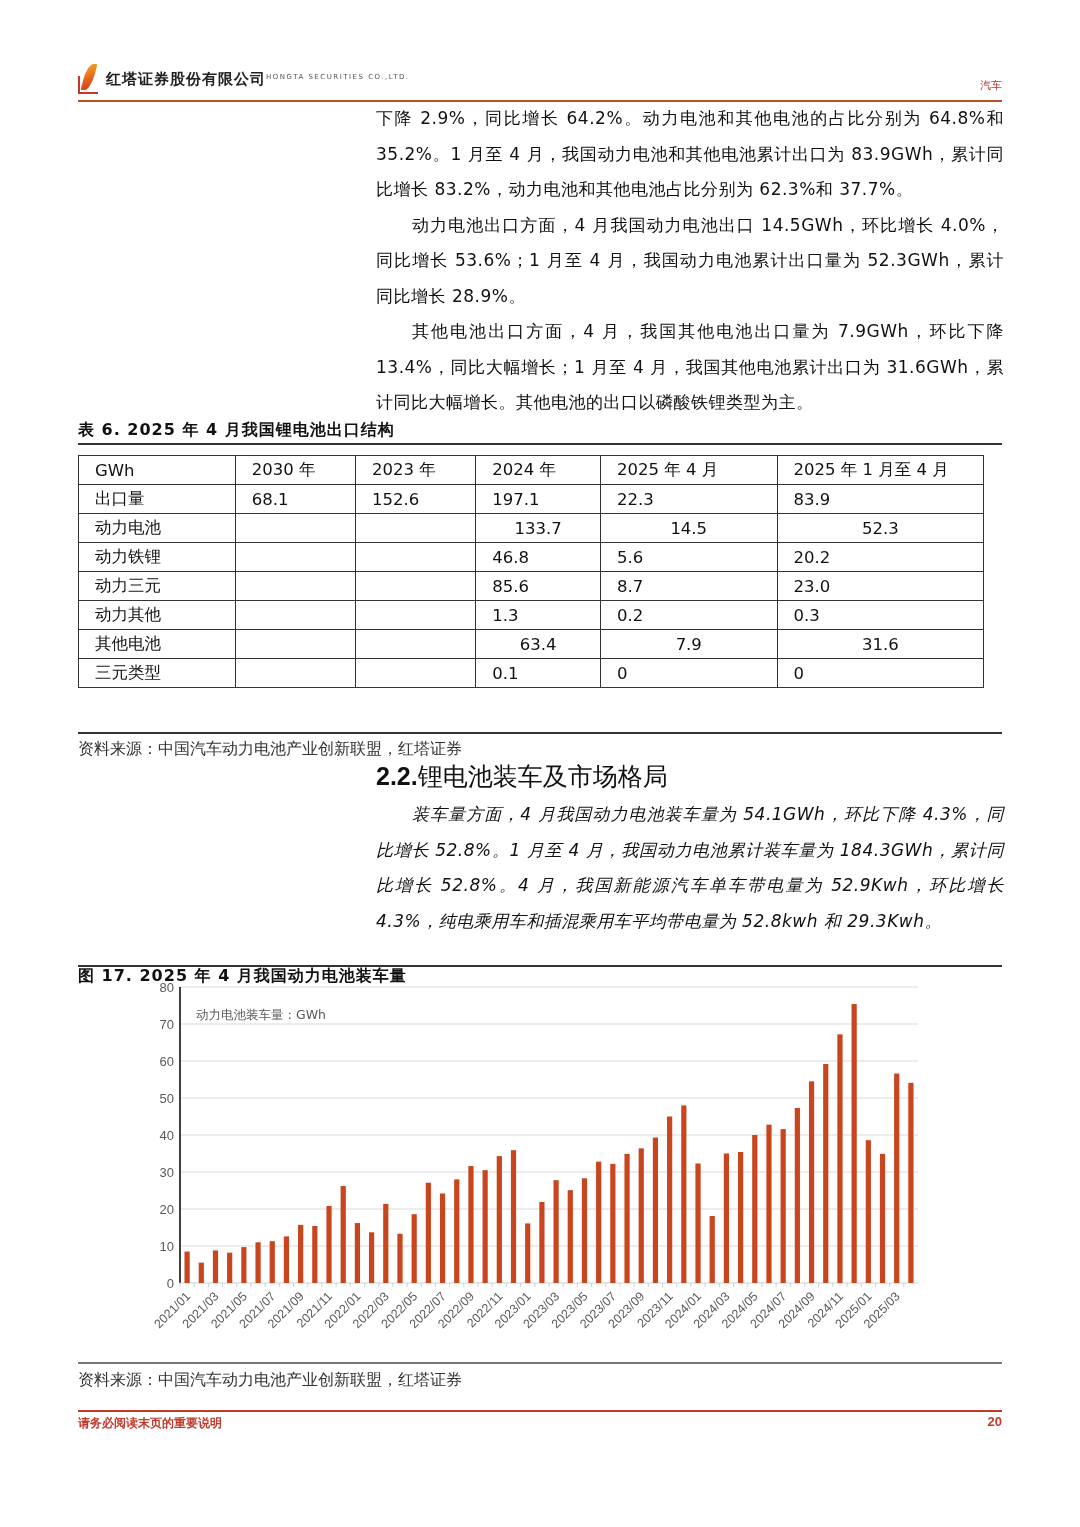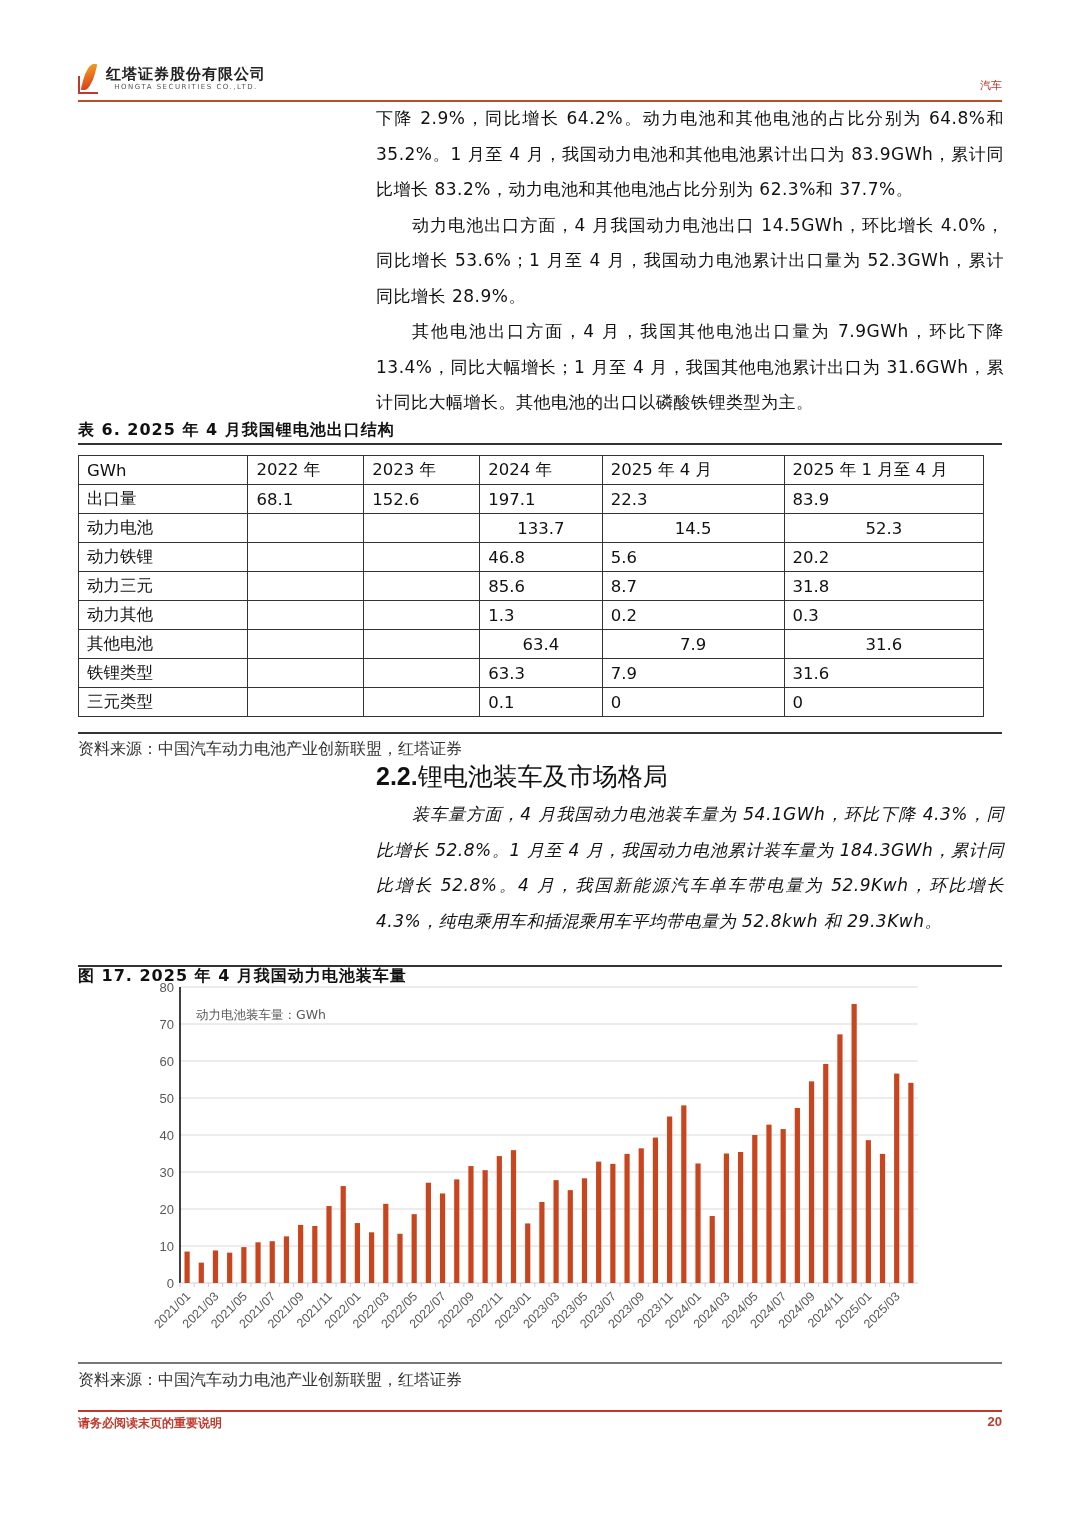"红塔证券股份有限公司" .logo-text { flex-direction: column -> row }
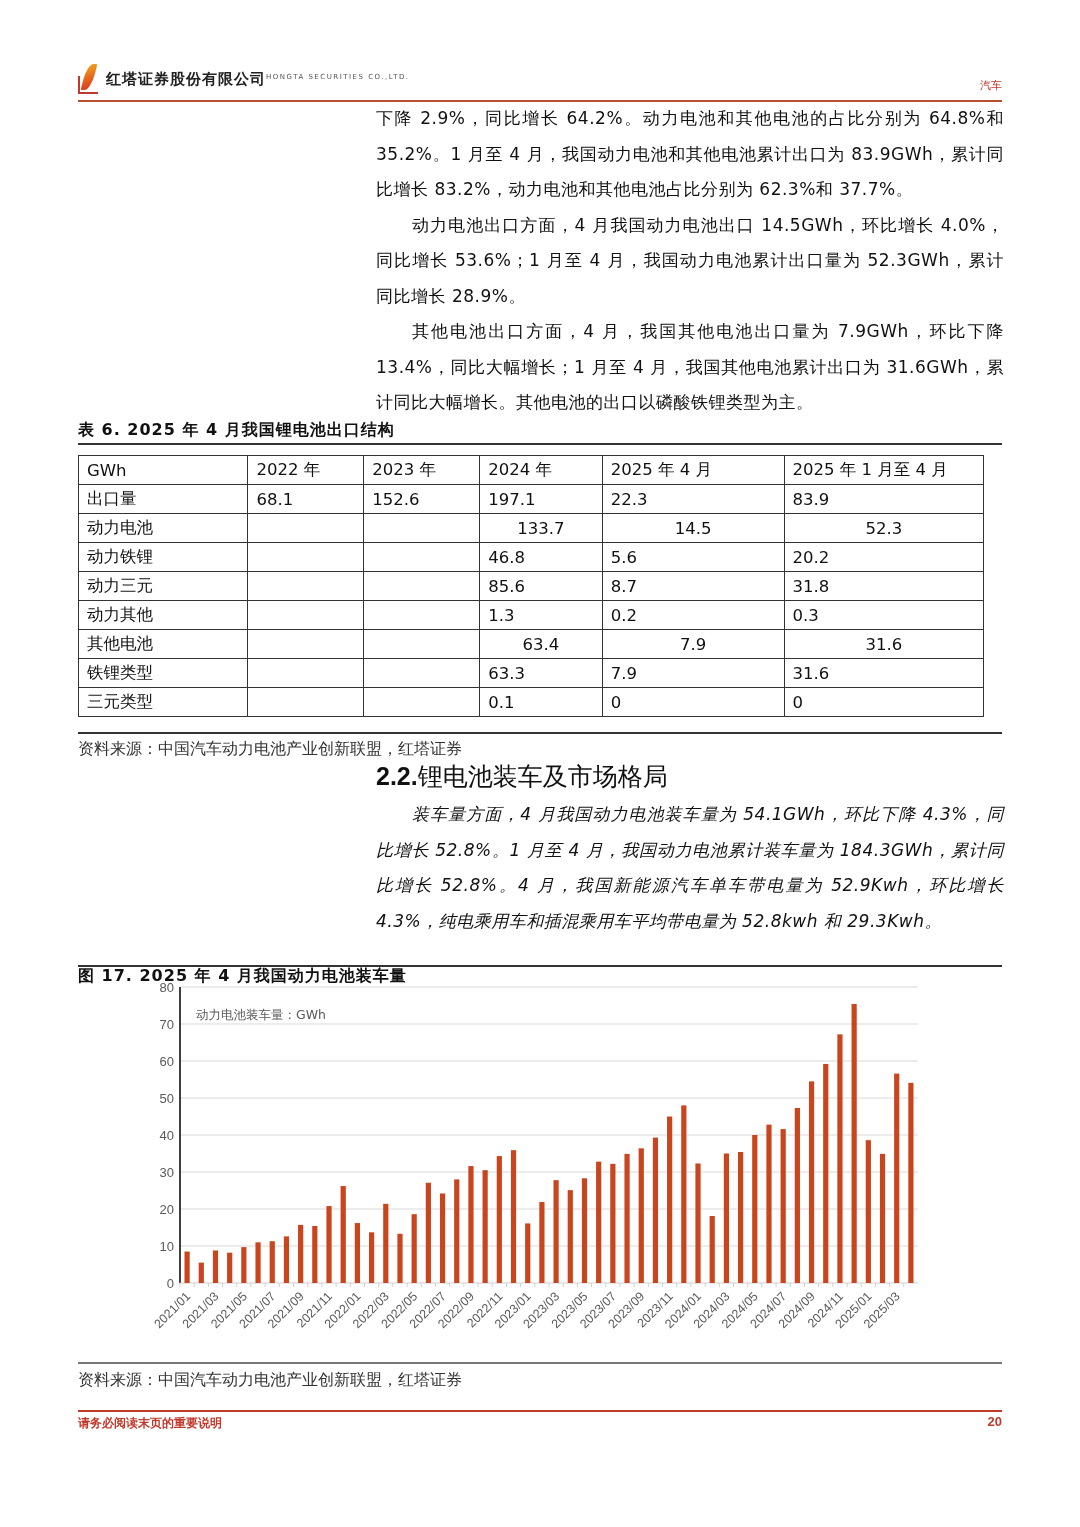"GWh" table.t td { padding: 0 8px -> 0 16px }
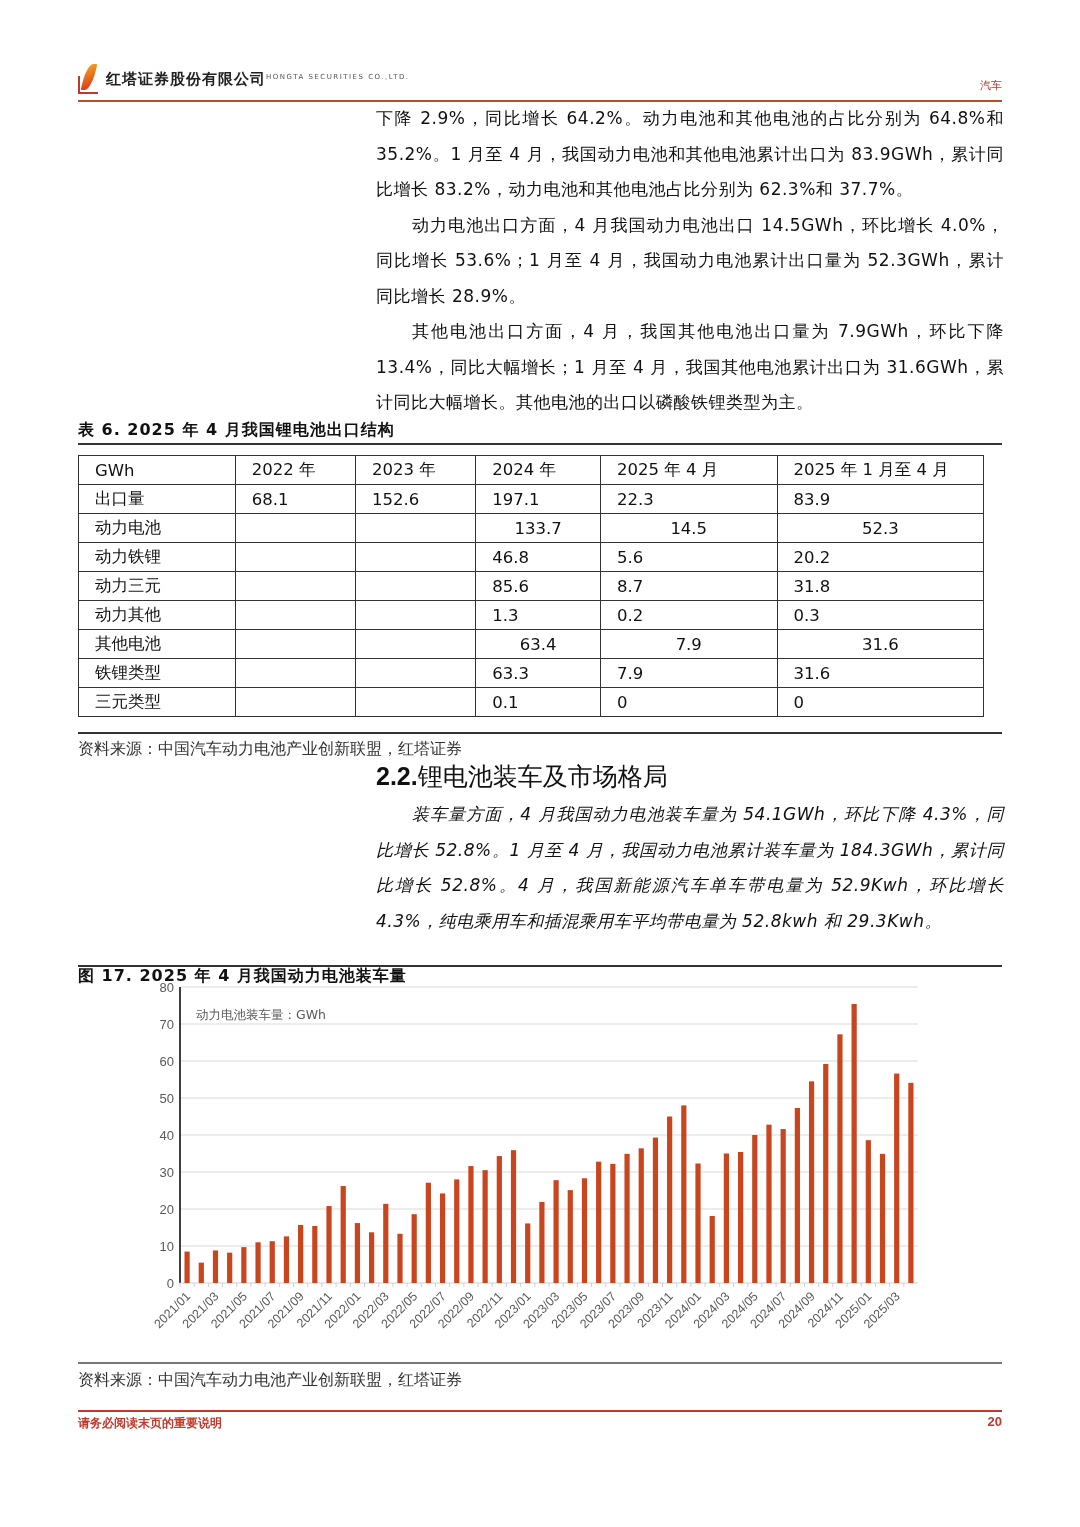"2022 年" td { text: 2022 -> 2030 }
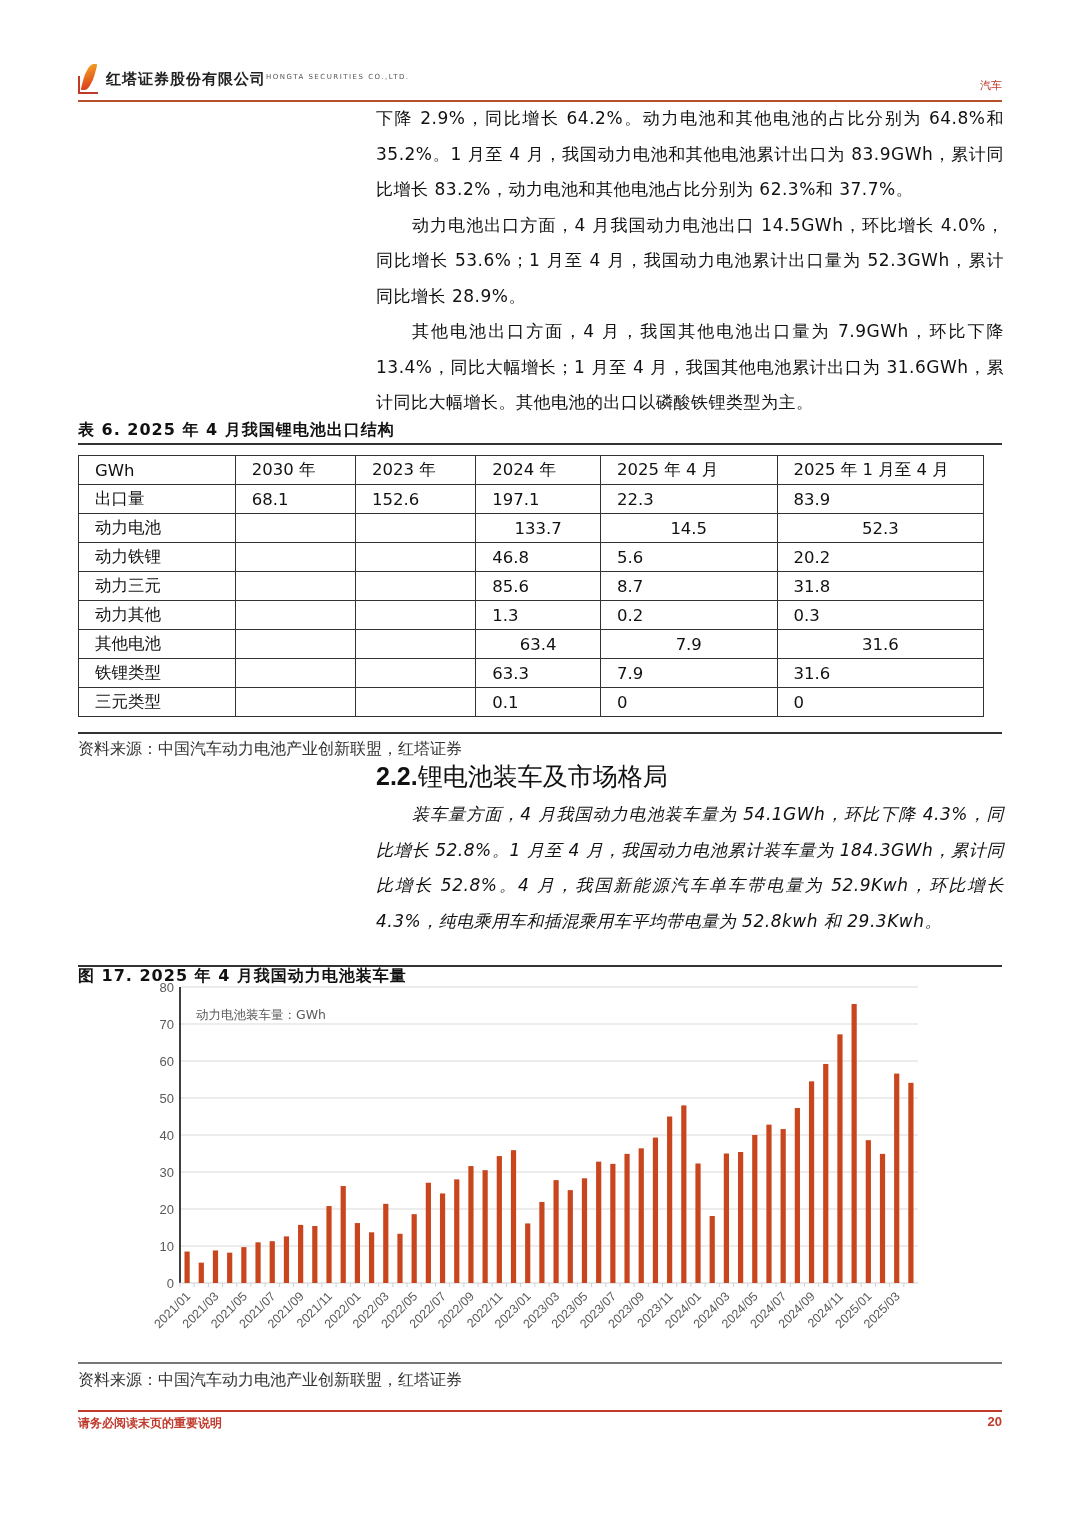"31.8" td.r { text: 31.8 -> 23.0 }
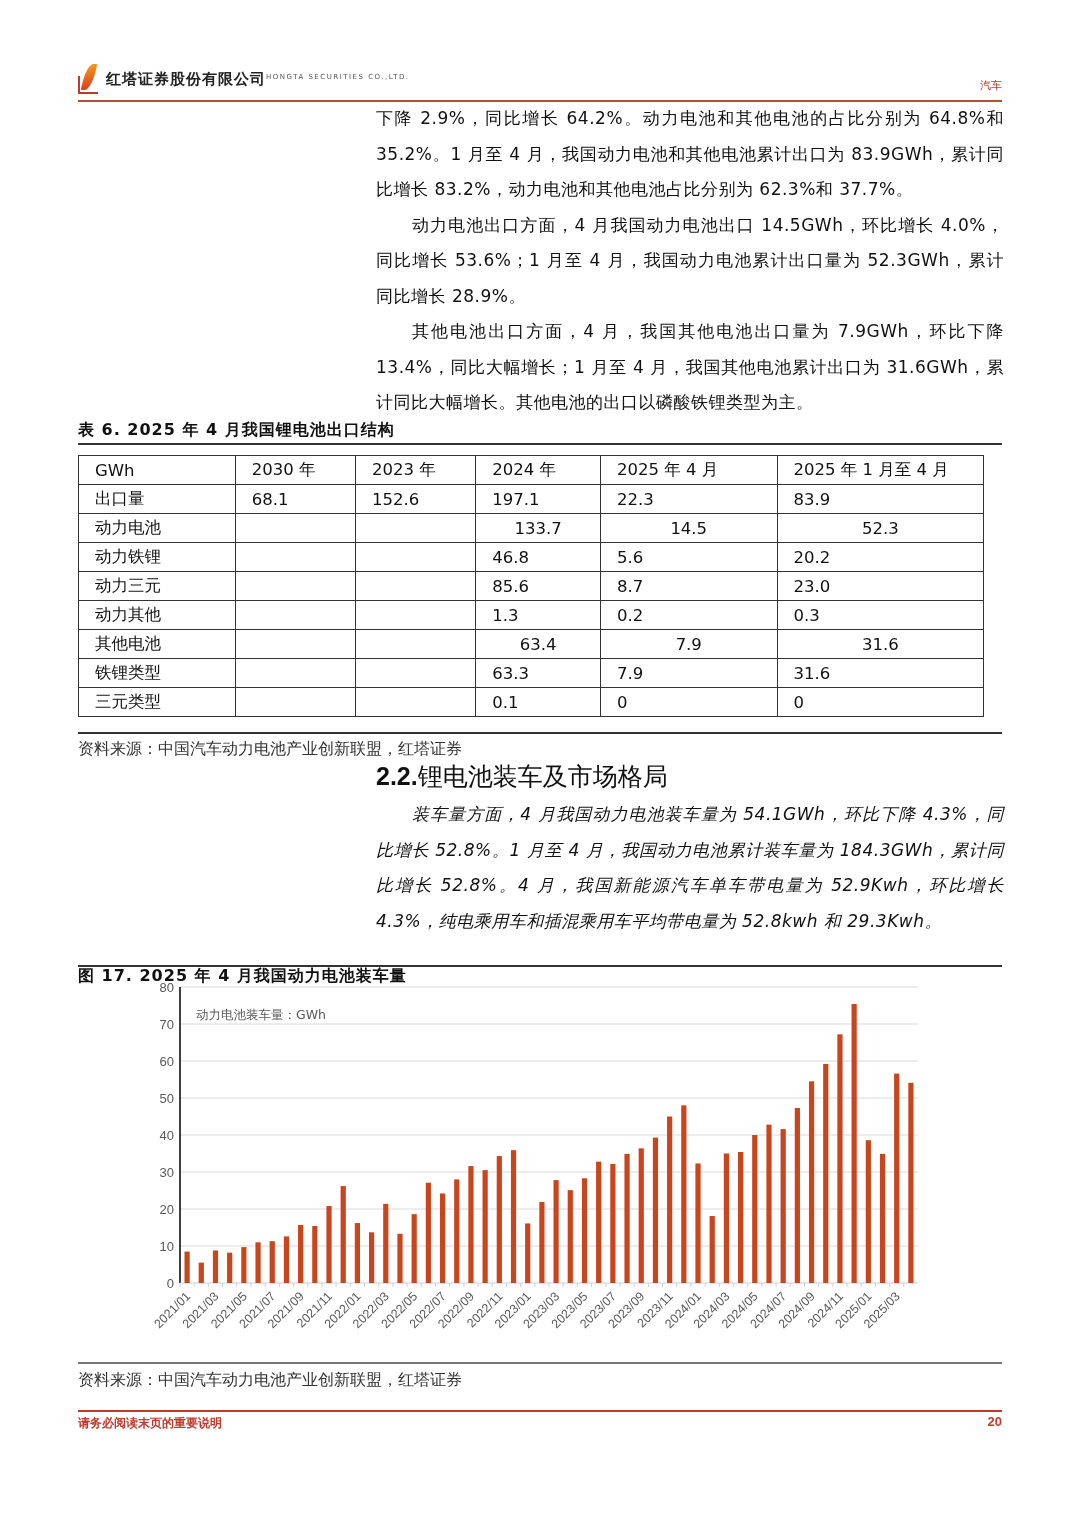"铁锂类型" tr { html: <tr> <td>铁锂类型</td> <td></td> <td></td> <td>63.3</td> <td>7.9</td> <td>31.6</td> </tr> -> none }
